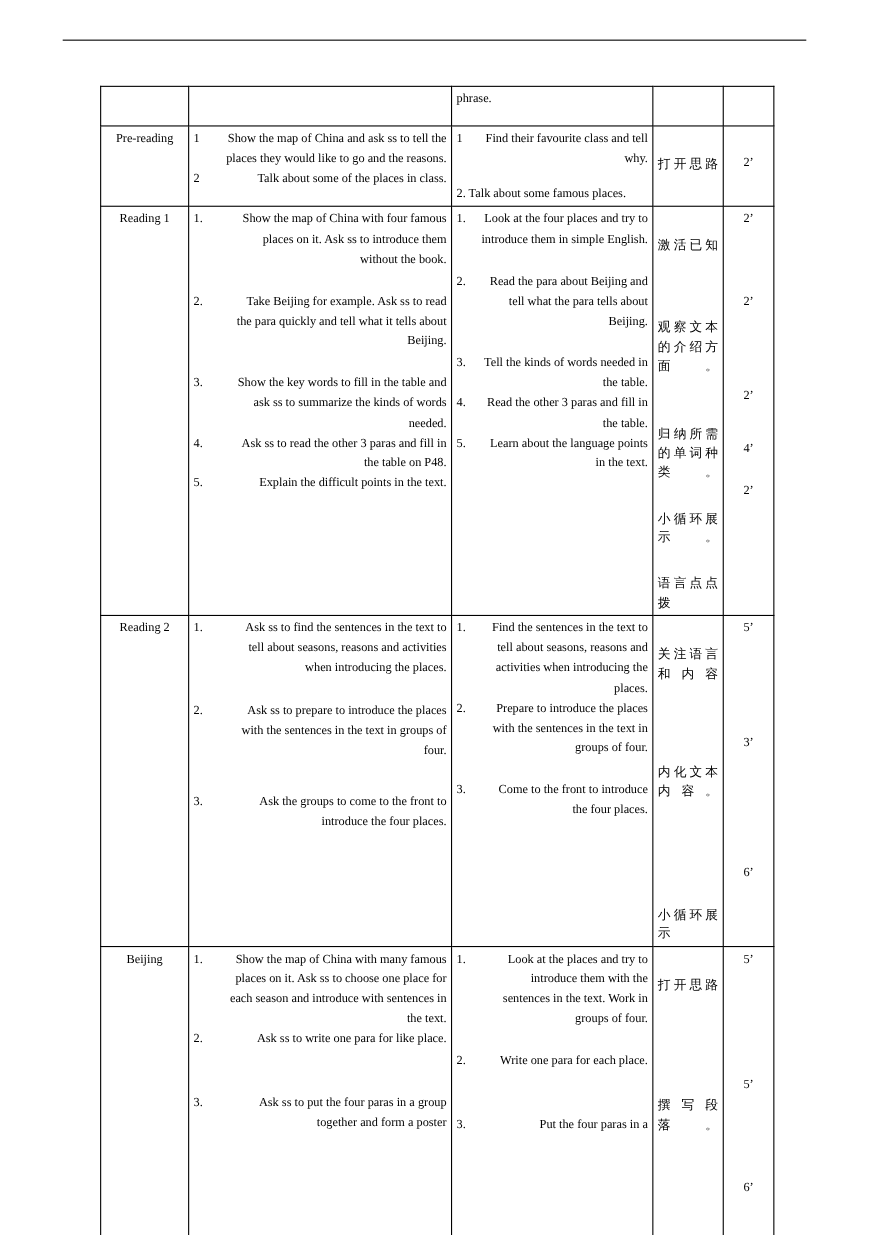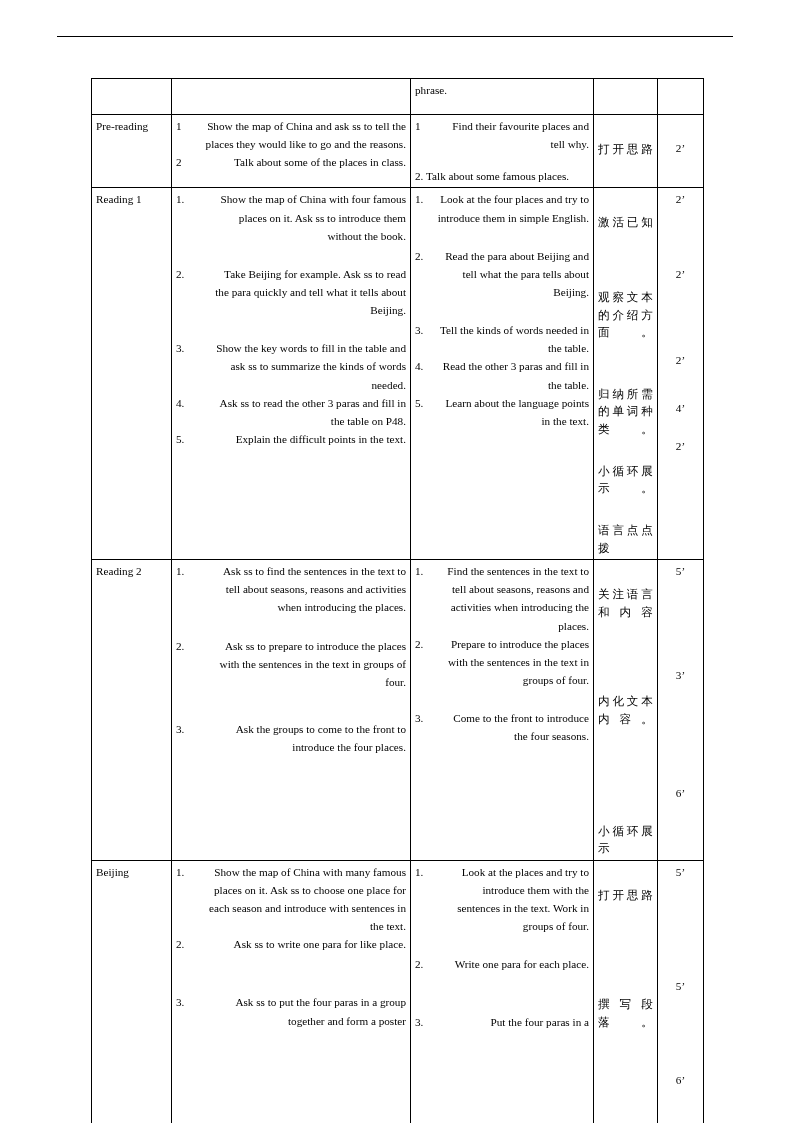"Pre-reading" td.stage { text-align: none -> center }
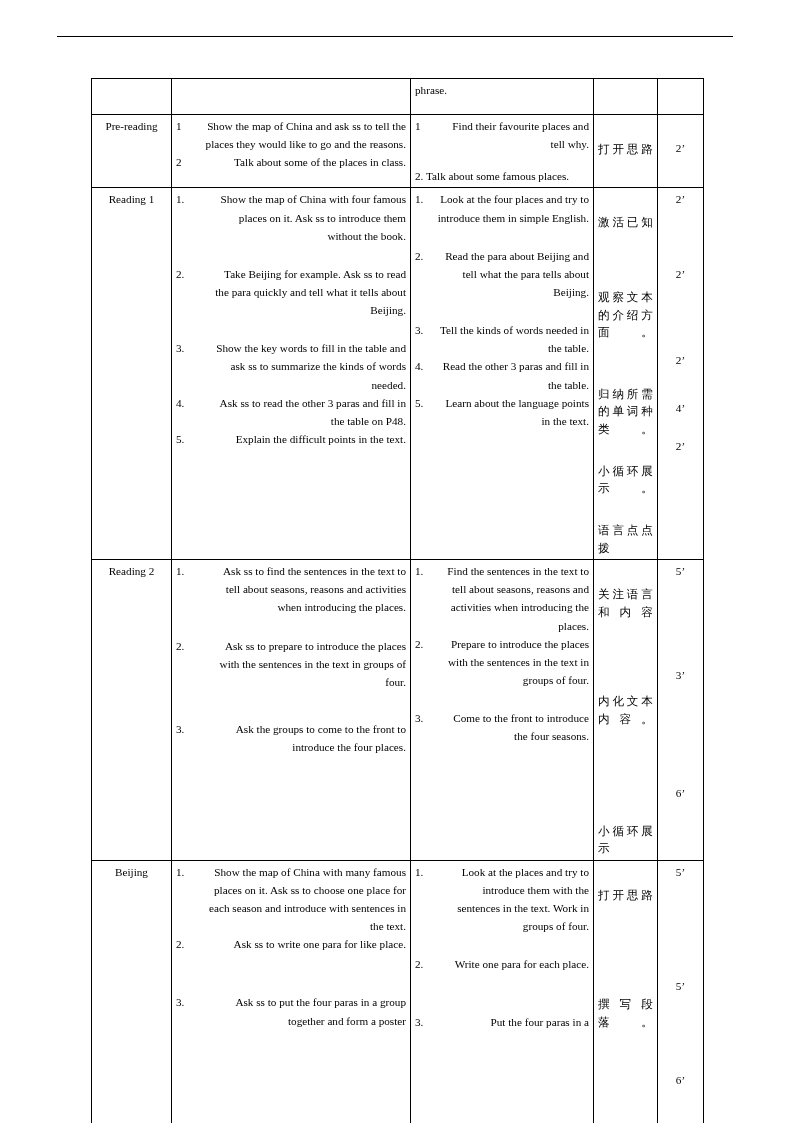"Find their favourite places and" span.body { text: places -> class }
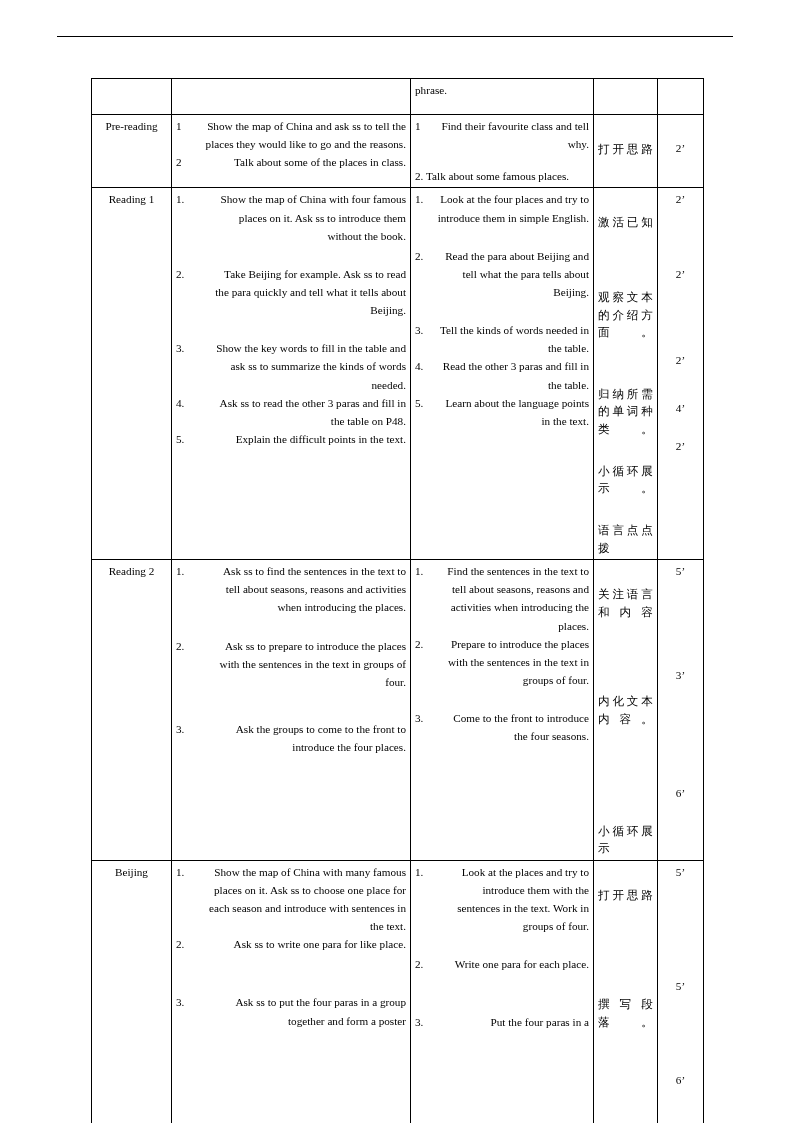"Come to the front to" span.body { text: seasons -> places }
